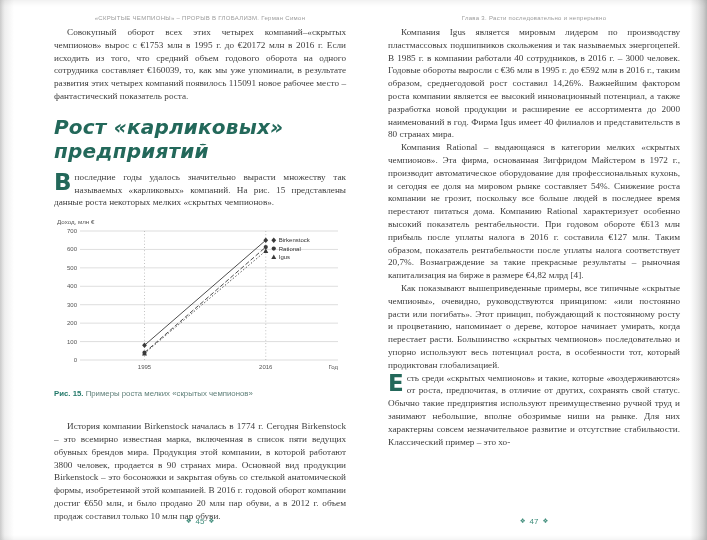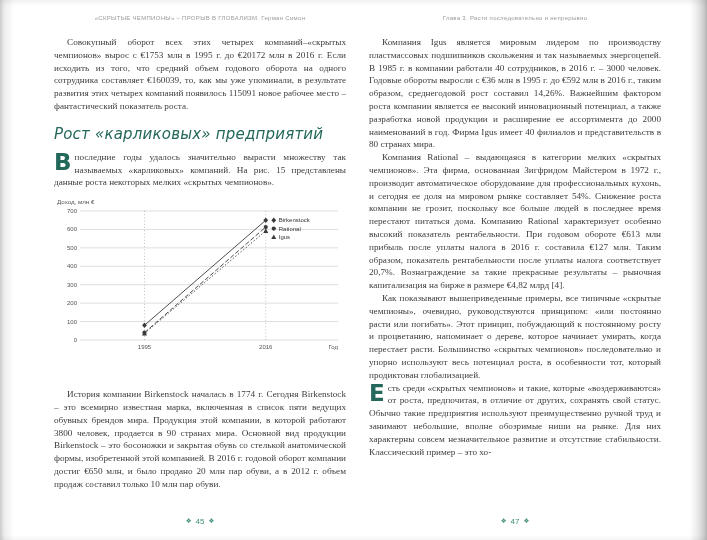"Совокупный оборот всех этих четырех" .first { margin-top: 15px -> 5px }
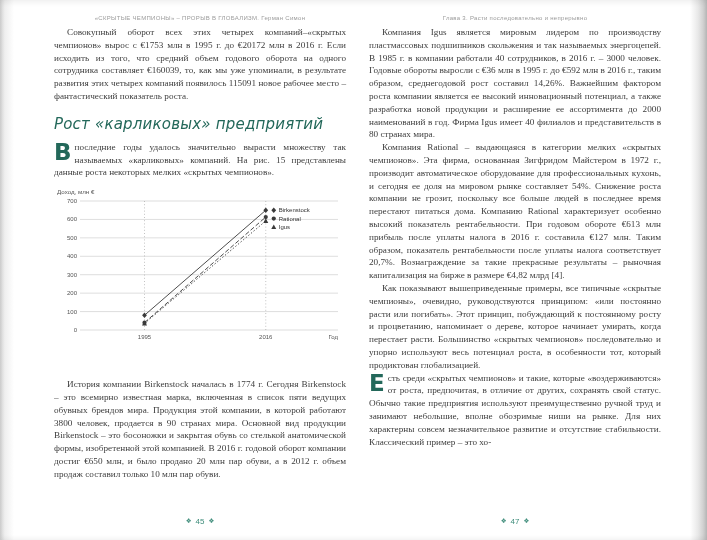"Компания Igus является мировым лидером" .page-right { left: 369px -> 388px }
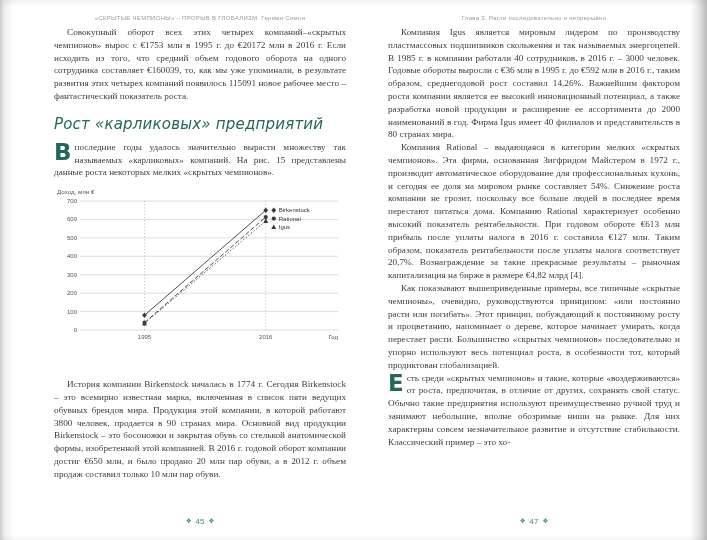"Рост «карликовых» предприятий" .section-heading { font-size: 15px -> 20px; font-weight: normal -> bold }
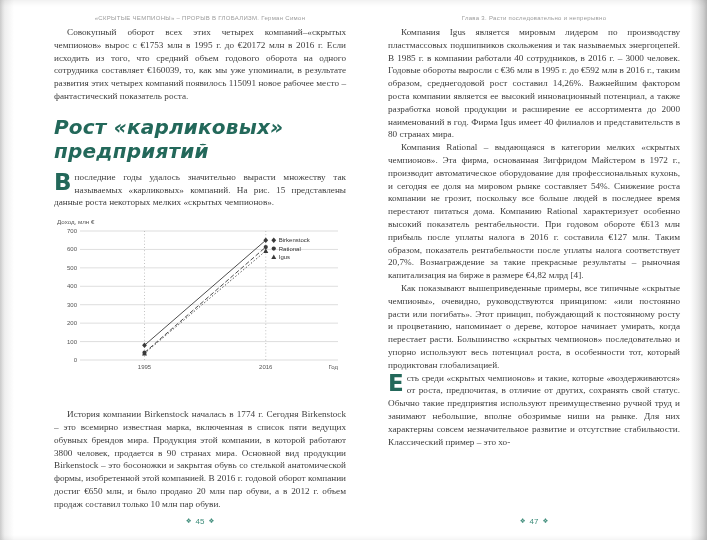"Рис. 15. Примеры роста мелких" figcaption { html: none -> <figcaption> <b>Рис. 15.</b><span> Примеры роста мелких «скрытых чемпионов»</span> </figcaption> }
